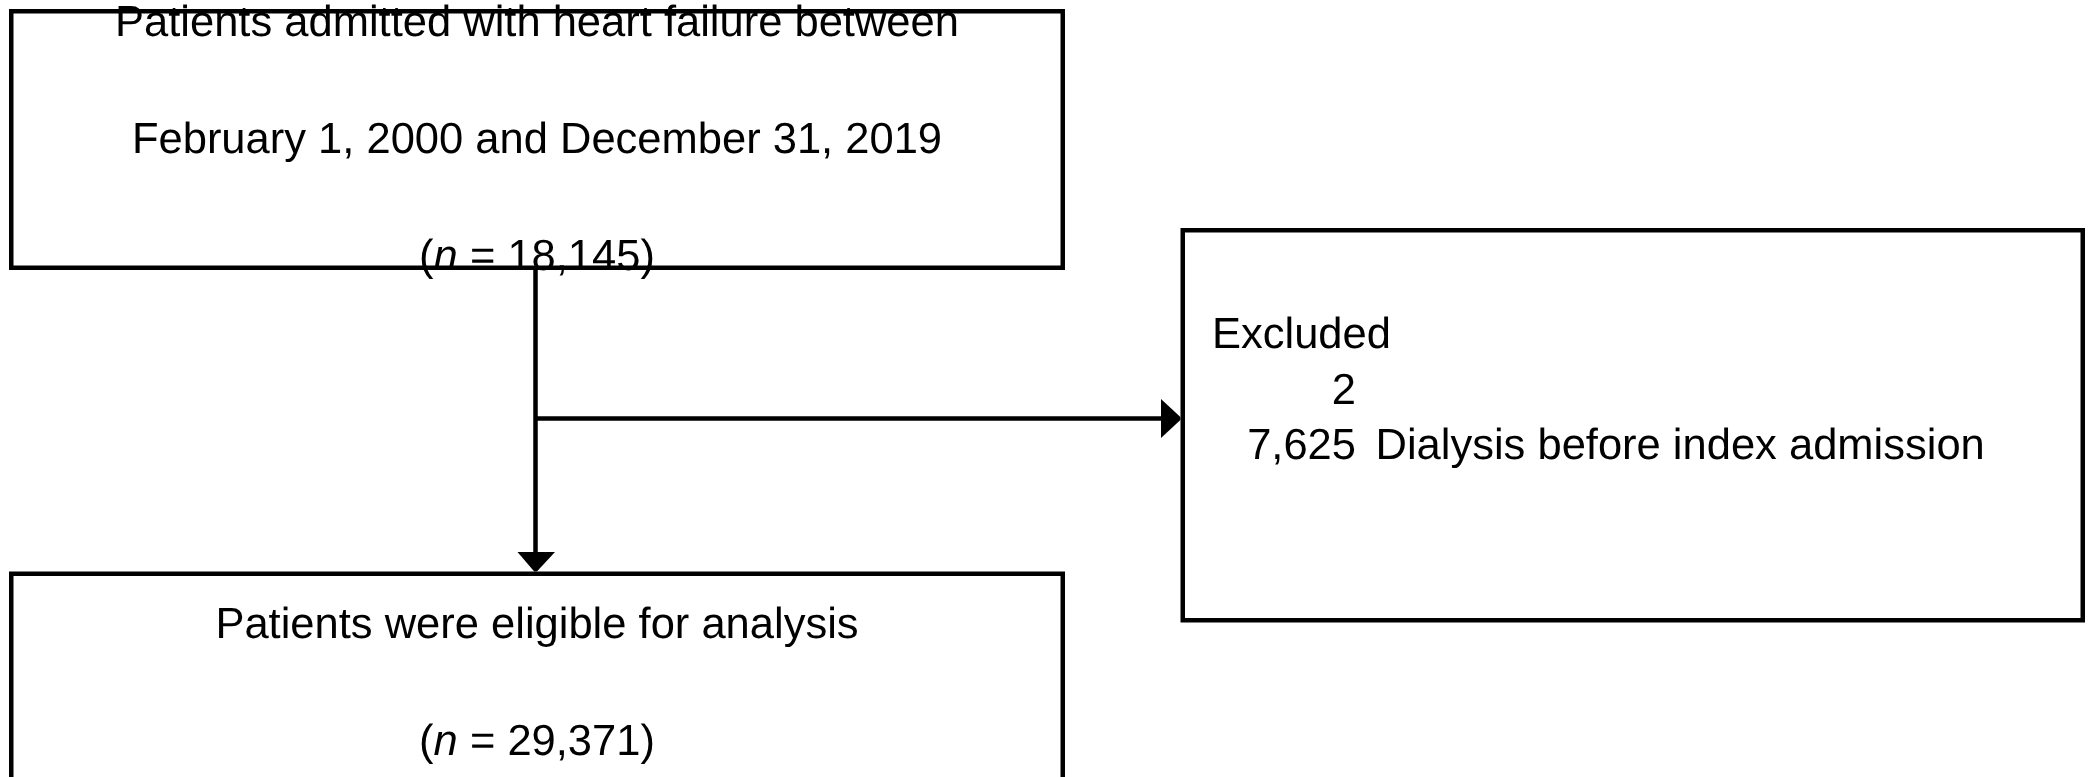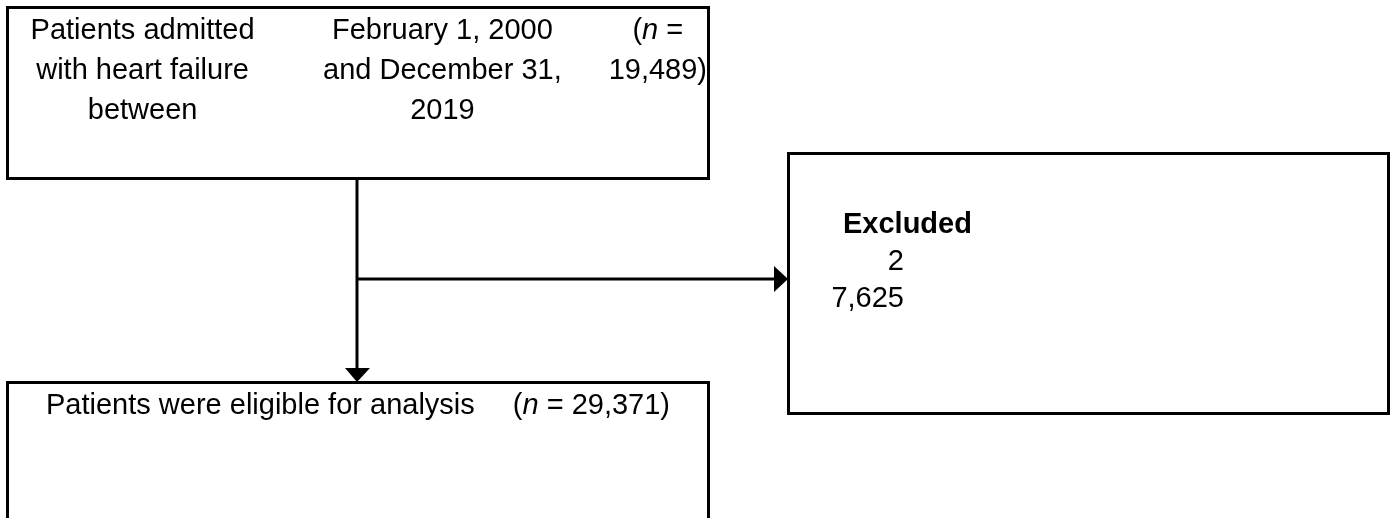"Patients admitted with heart failure" .center-text { align-items: flex-start -> center; flex-direction: row -> column }
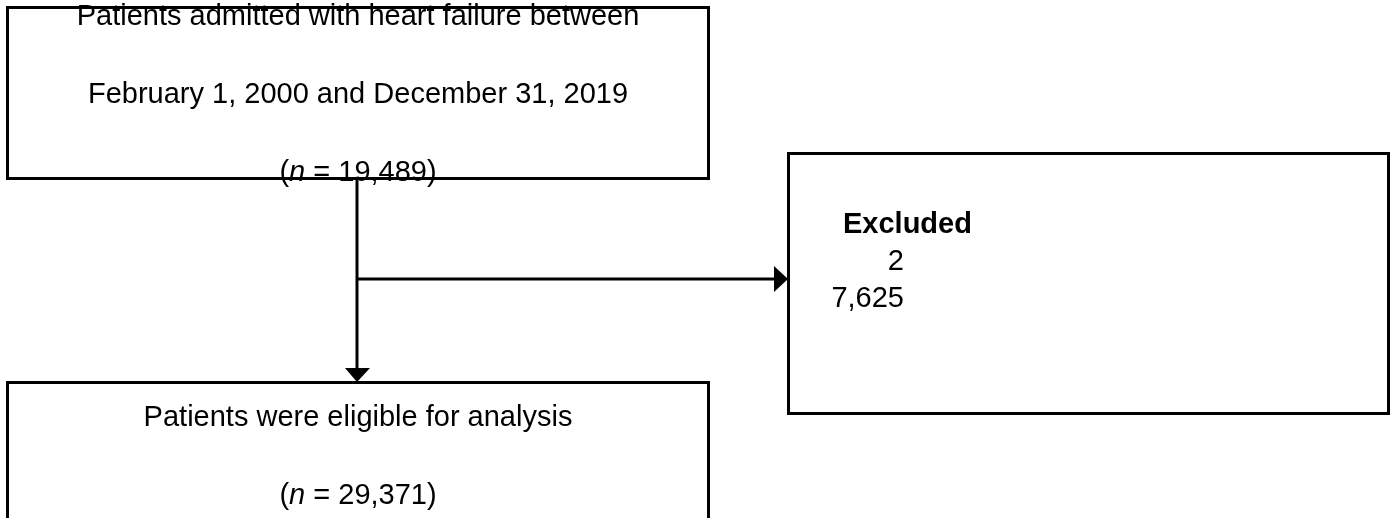"= 19,489)" span { text: 19,489 -> 18,145 }
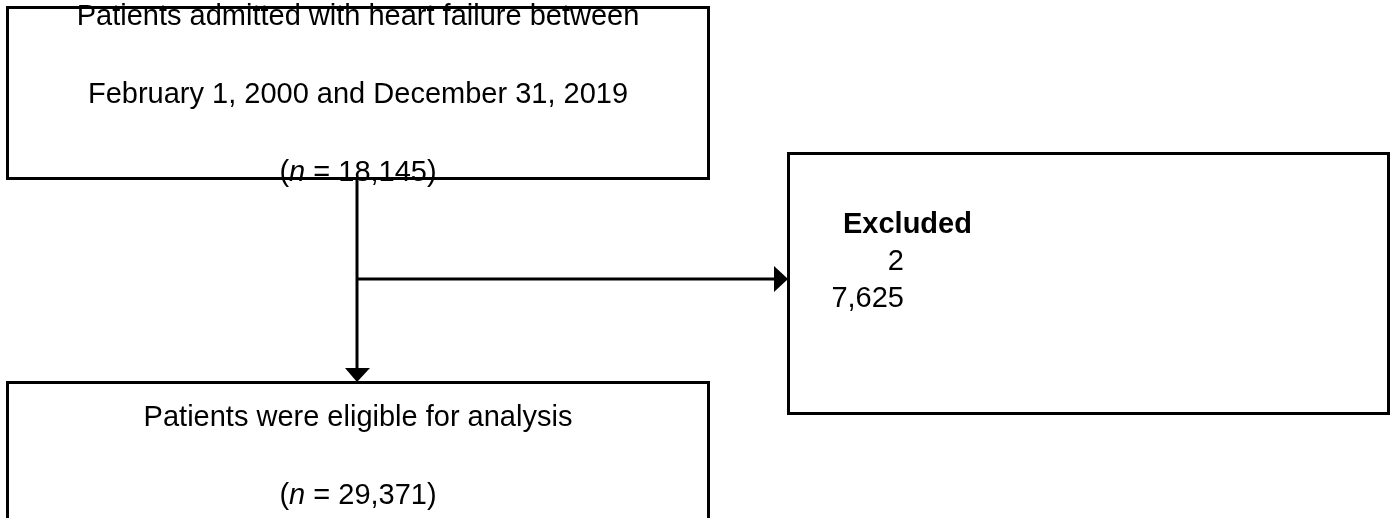"Excluded" .excl-title { font-weight: bold -> normal; margin-left: 35px -> none }
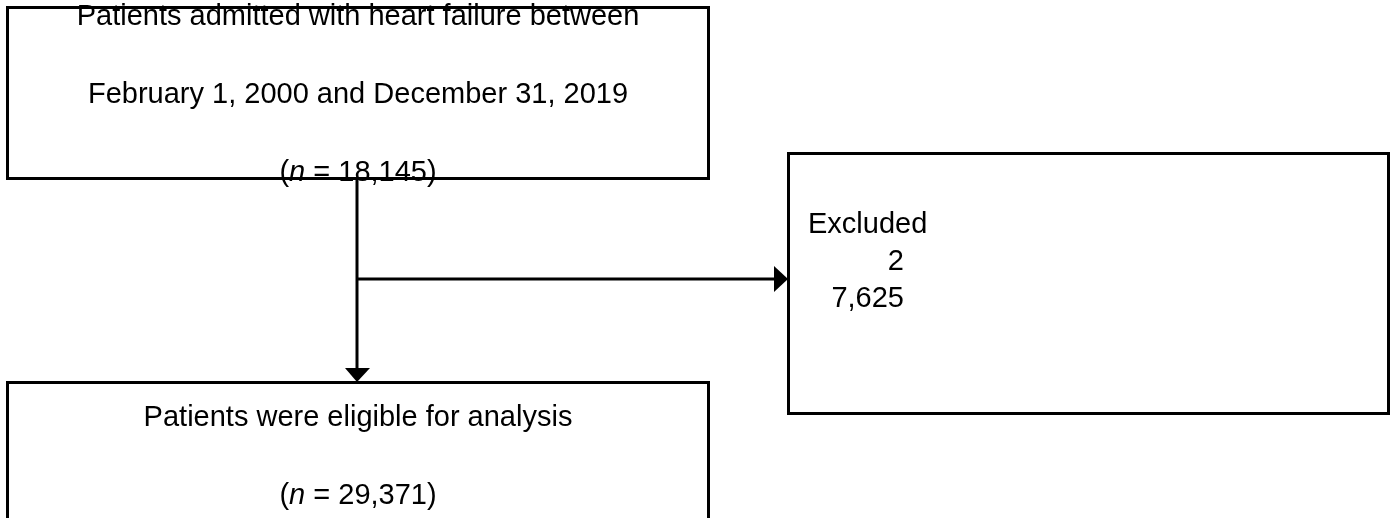"Dialysis before index admission" span { html: none -> <span>Dialysis before index admission</span> }
